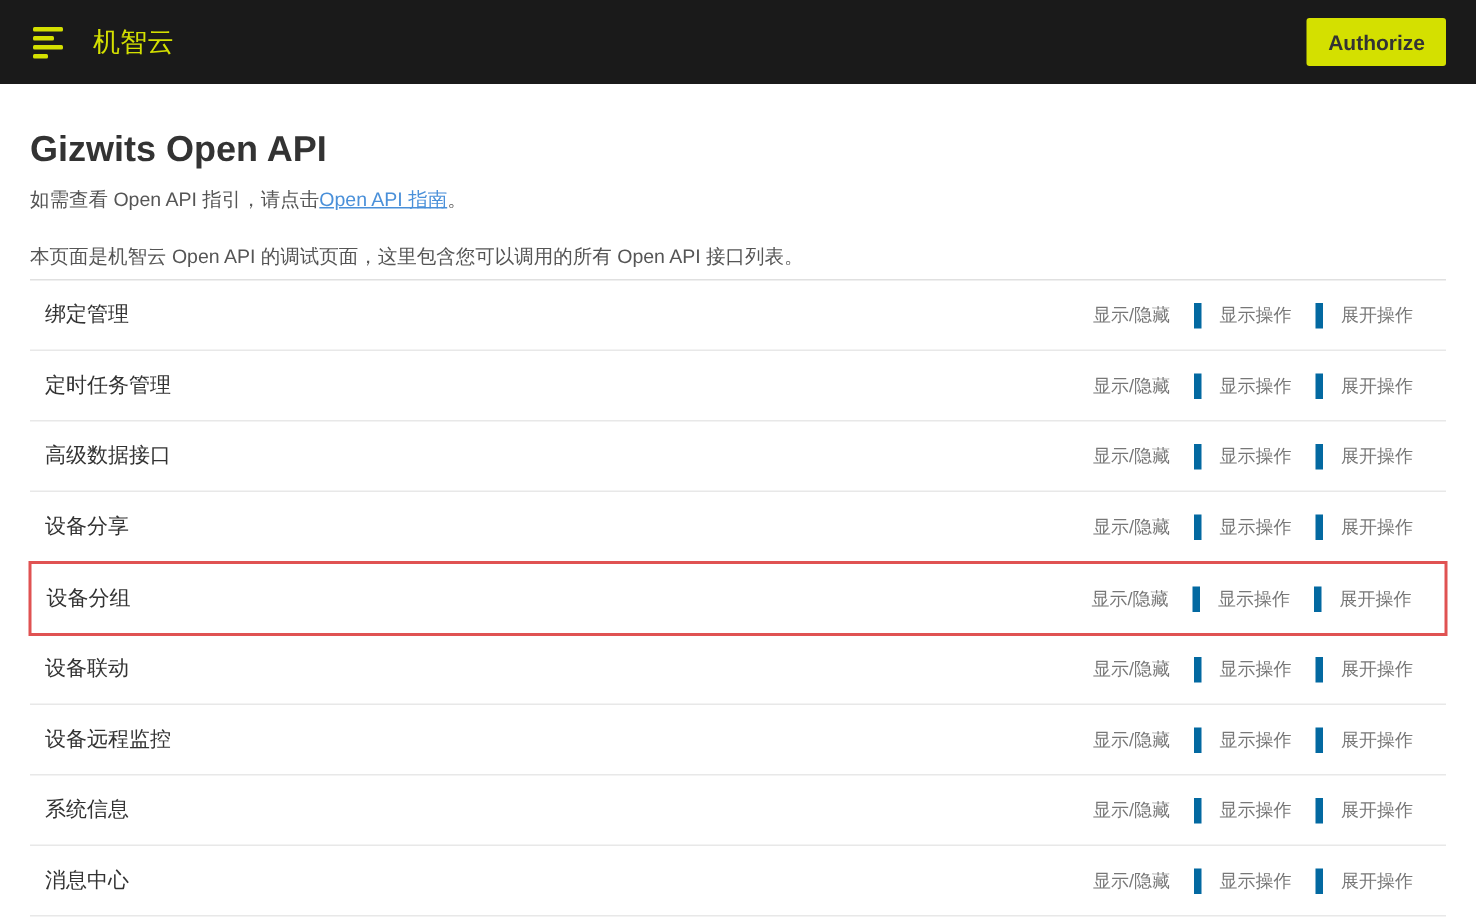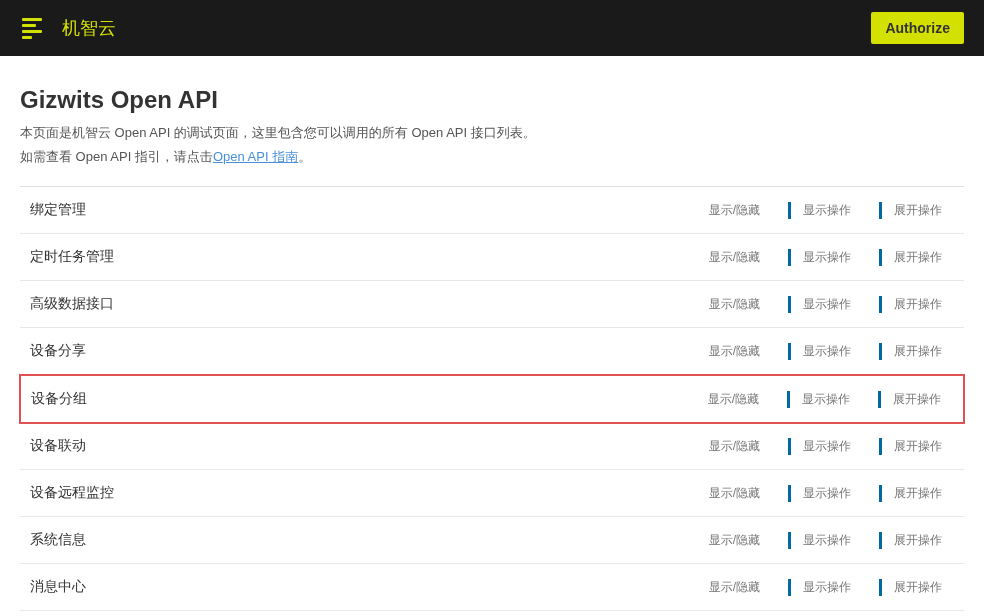"本页面是机智云 Open API 的调试页面，这里包含您可以调用的所有 Open" p { order: before "如需查看 Open API 指引，请点击Open API" -> after "如需查看 Open API 指引，请点击Open API" }
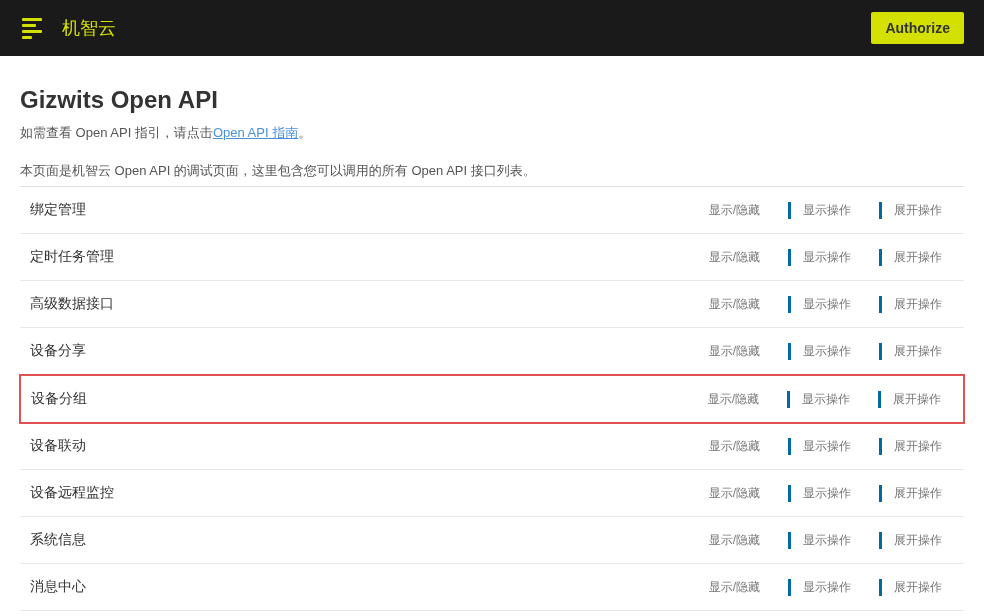"显示/隐藏" .api-row-actions { gap: 16px -> 4px }
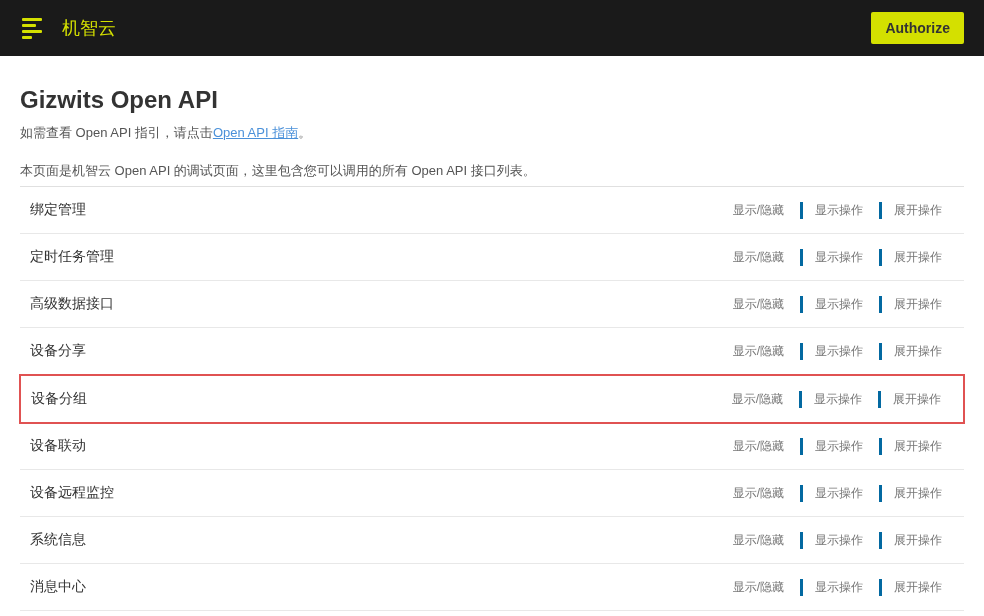"显示操作" .api-action { border-left: 3px solid #0369a1 -> 5px solid #0369a1 }
